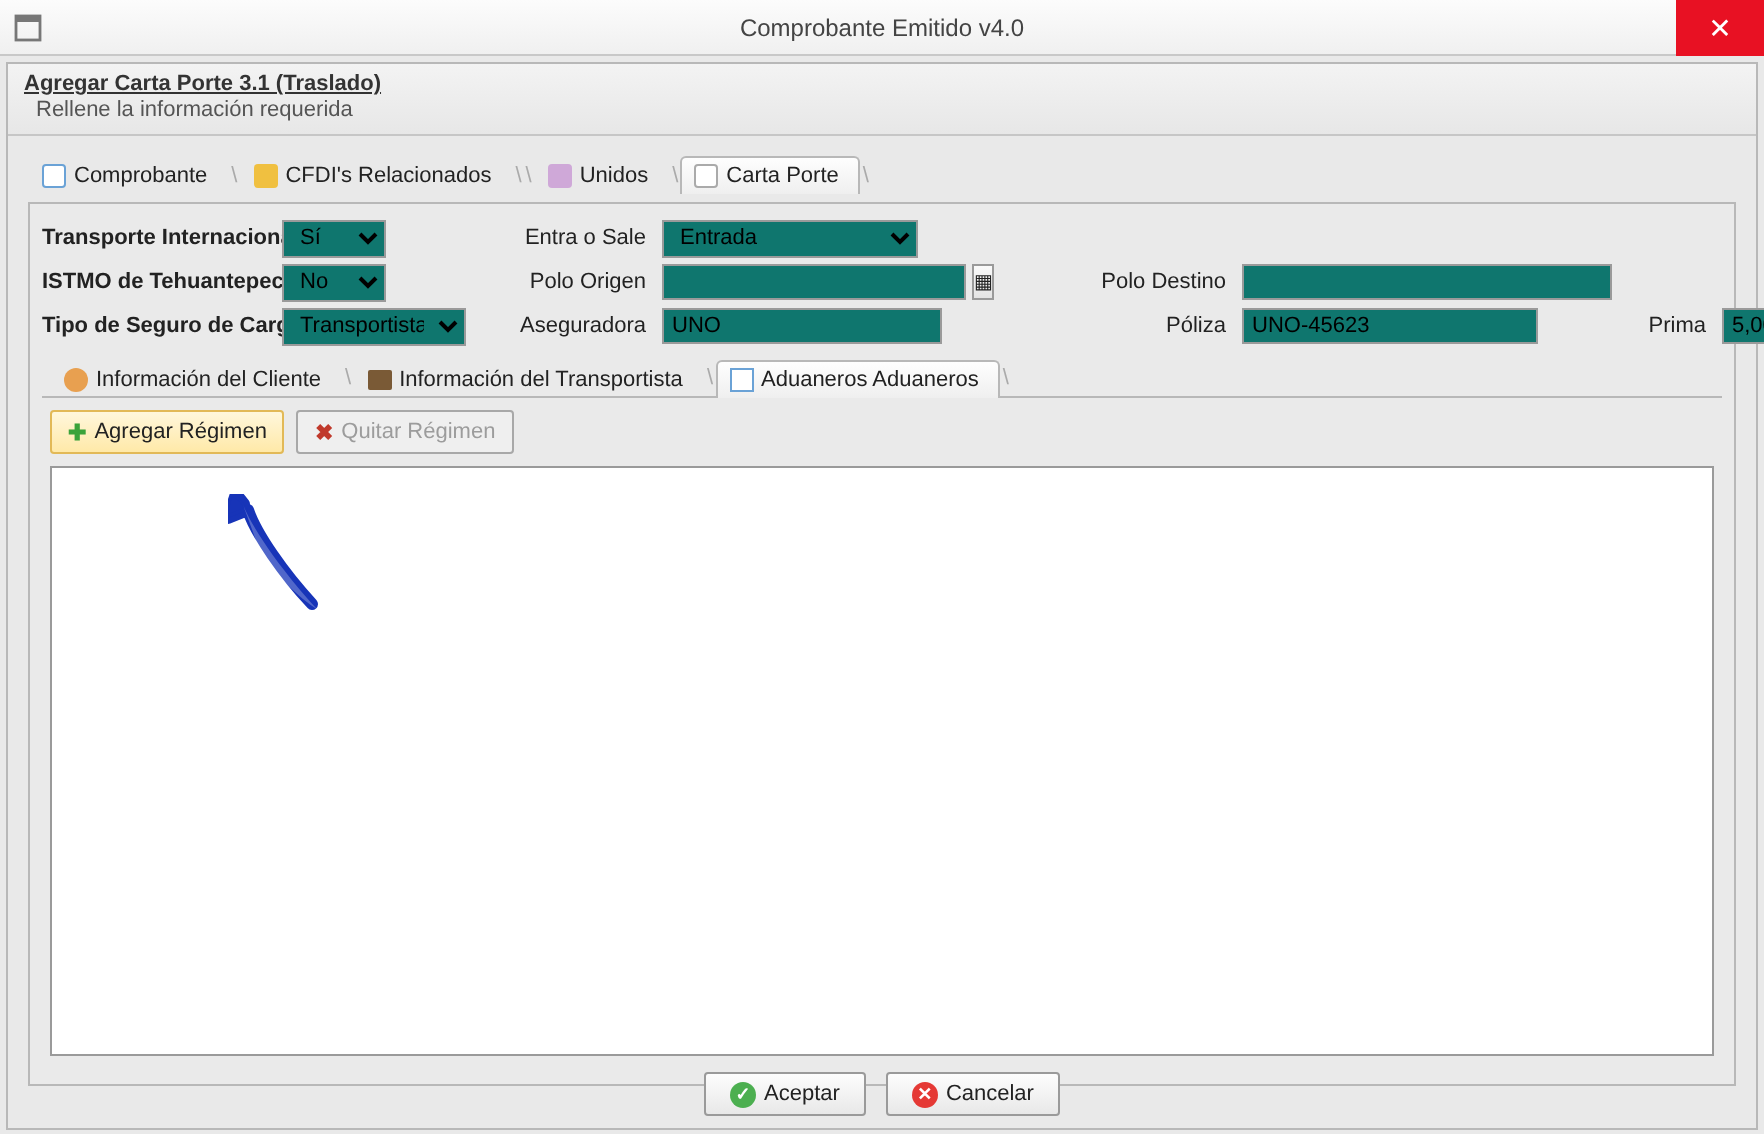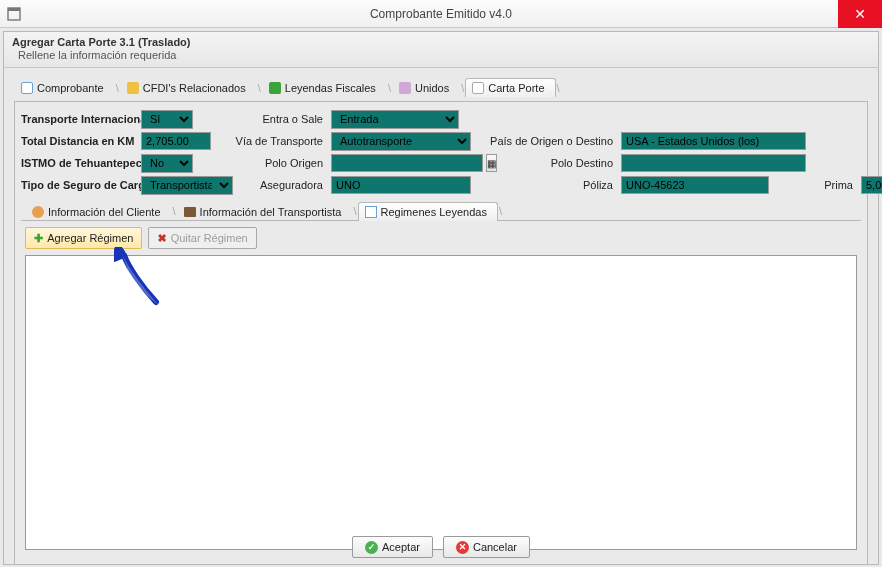"Agregar Carta Porte 3.1 (Traslado)" .header-title { text-decoration: none -> underline }
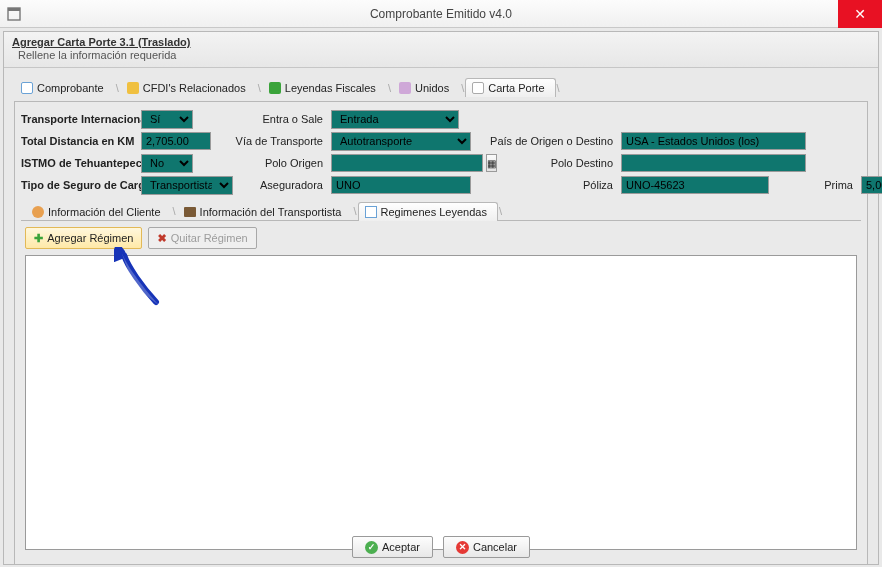"Leyendas Fiscales" div.tab { html: <div> <span></span> <span>Leyendas Fiscales</span> </div> -> none }
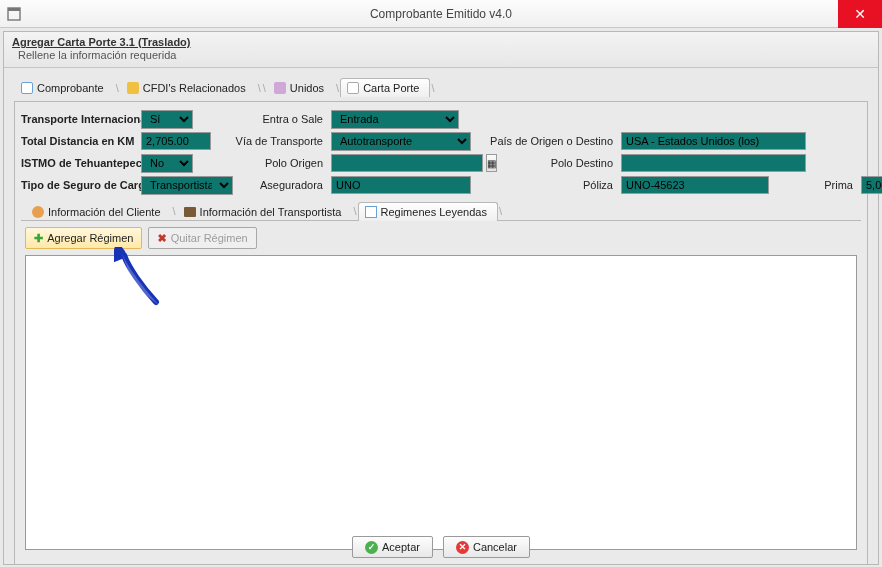"Total Distancia en KM" div.form-row { html: <div> <label>Total Distancia en KM</label> <input> <label>Vía de Transporte</label> <select><option>Autotransporte</option></select> <label>País de Origen o Destino</label> <input> <span></span> <span></span> </div> -> none }
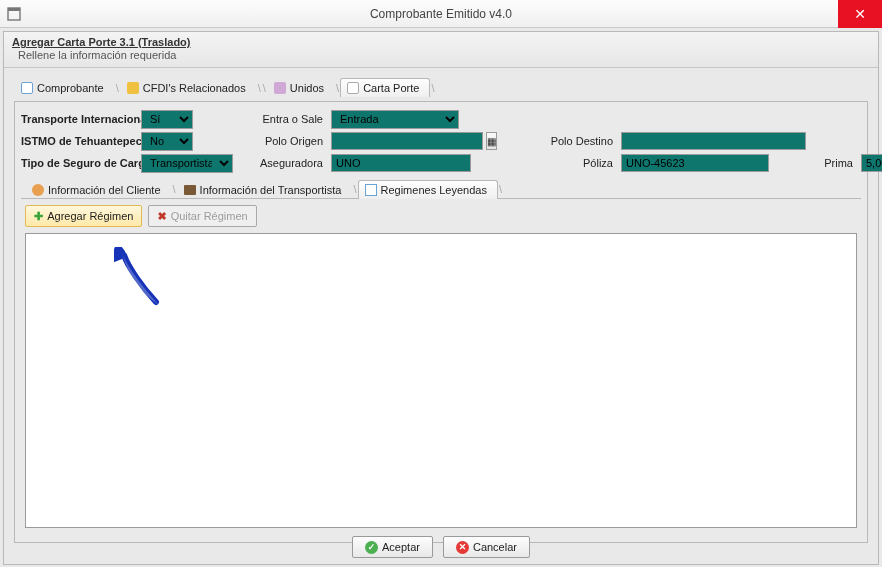"Regimenes Leyendas" span { text: Regimenes Leyendas -> Aduaneros Aduaneros }
